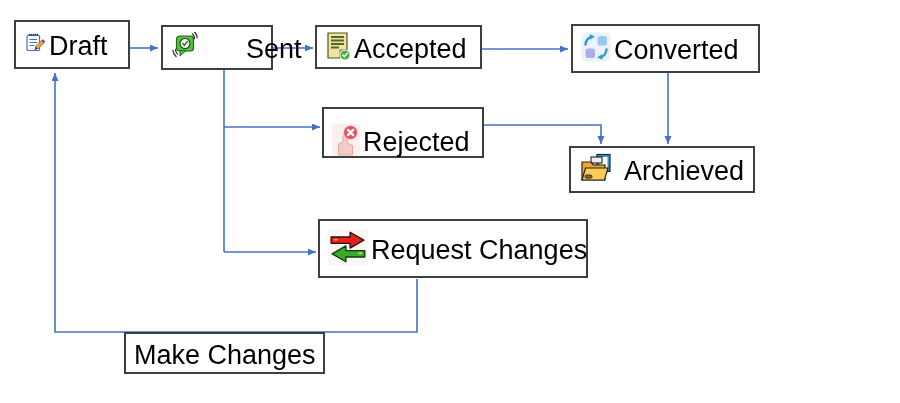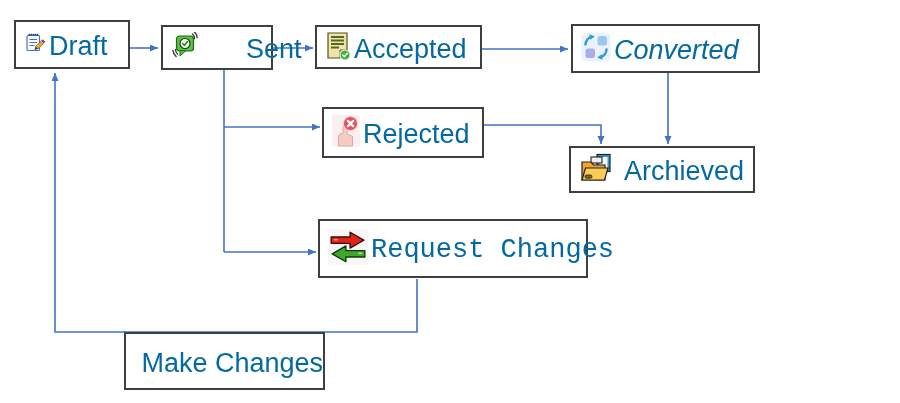"Draft" .node .label { color: #0369a1 -> #000000 }
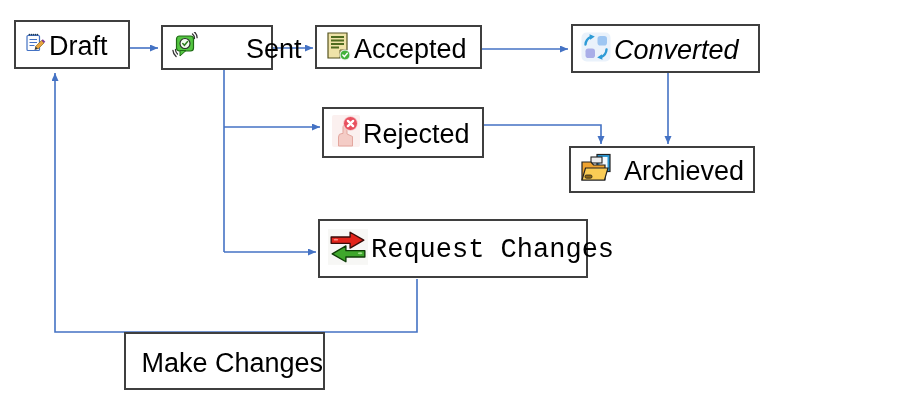"Converted" #node-converted { font-style: italic -> none }
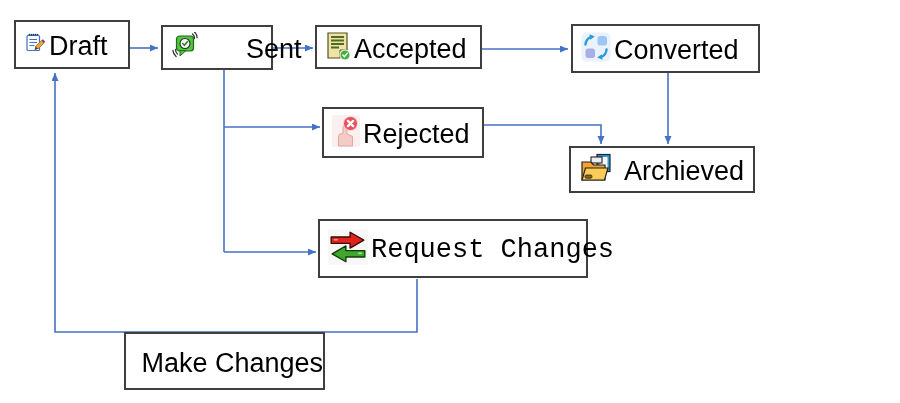"Rejected" #node-rejected { align-items: none -> flex-end }
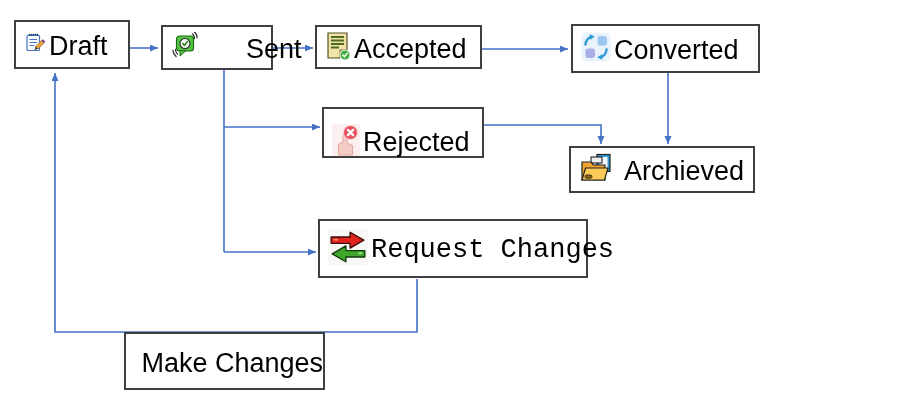"Request Changes" #node-request-changes { font-family: Liberation Mono, monospace -> none }
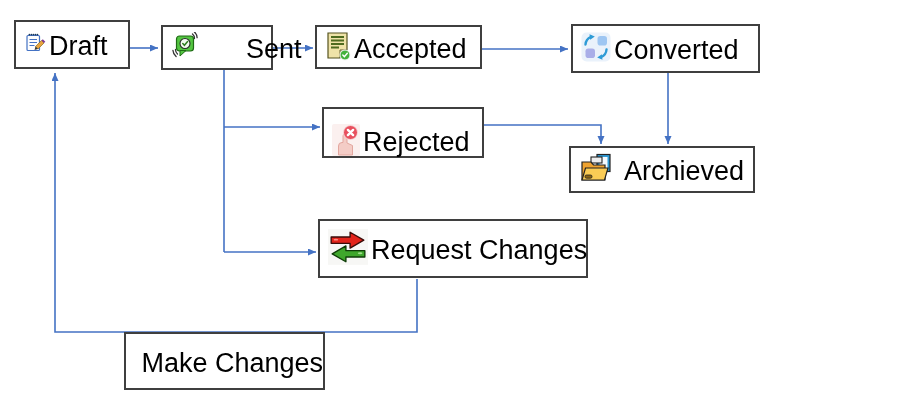"Make Changes" #node-make-changes { height: 58px -> 42px; justify-content: flex-end -> flex-start }
